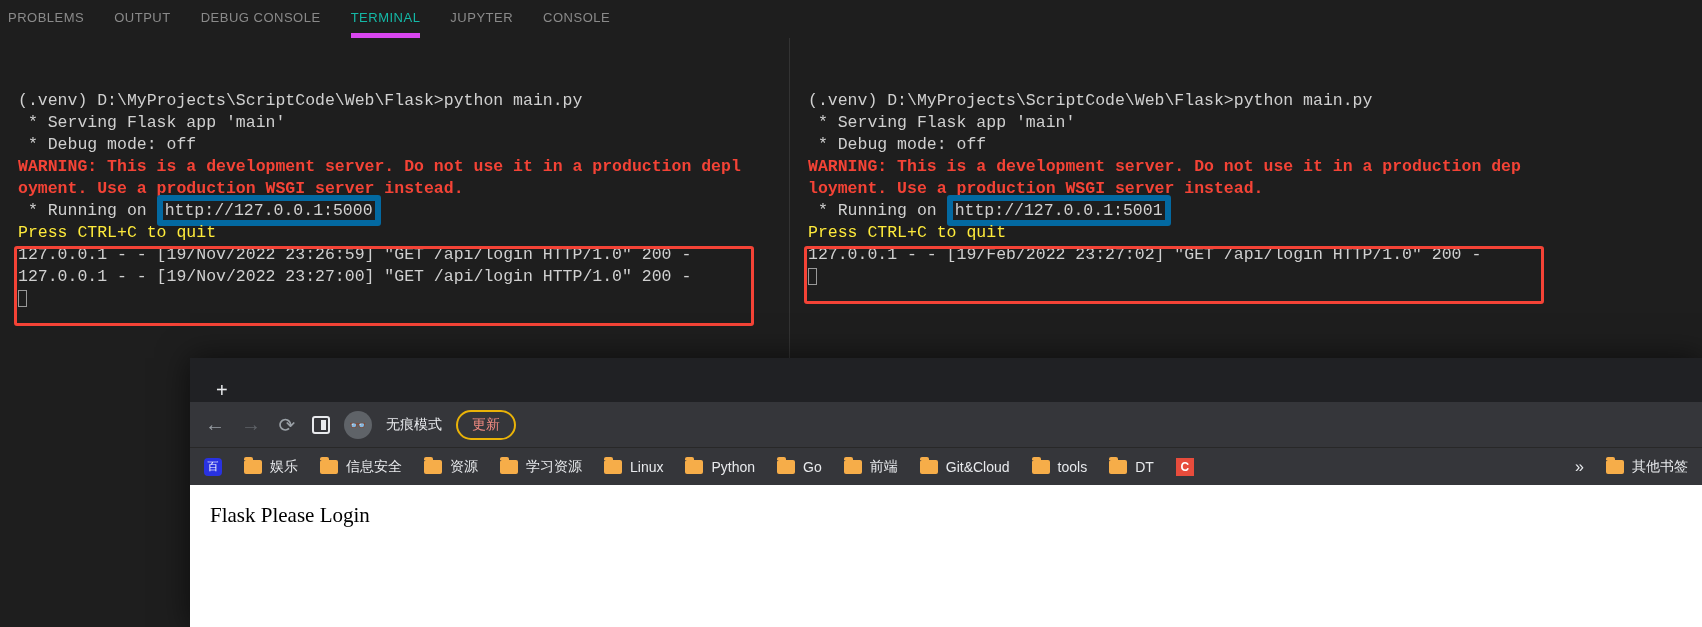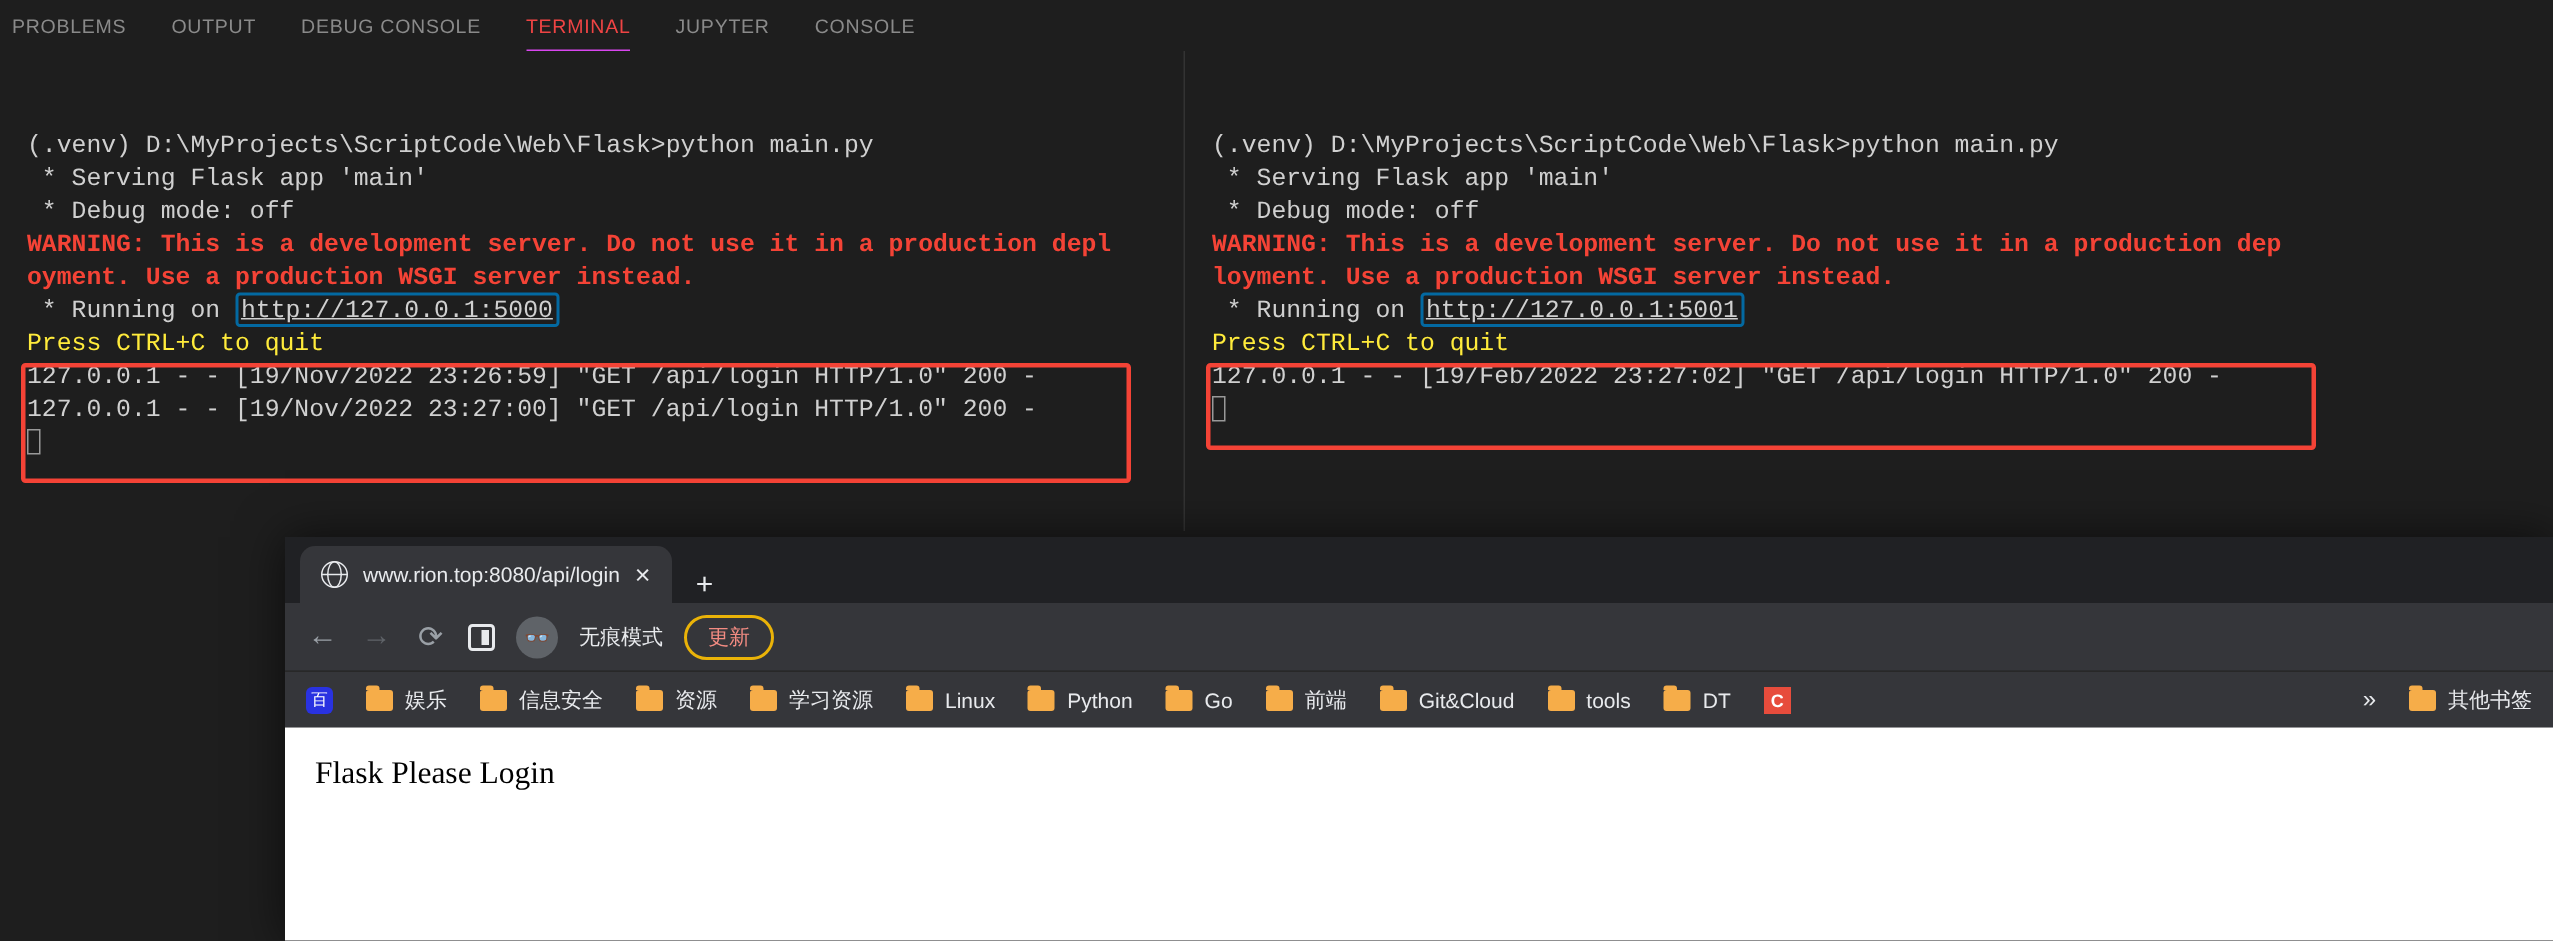"TERMINAL" .tab-bar .tab.active { border-bottom: 1px solid #d946ef -> 5px solid #d946ef; color: #ef4444 -> #14b8a6 }
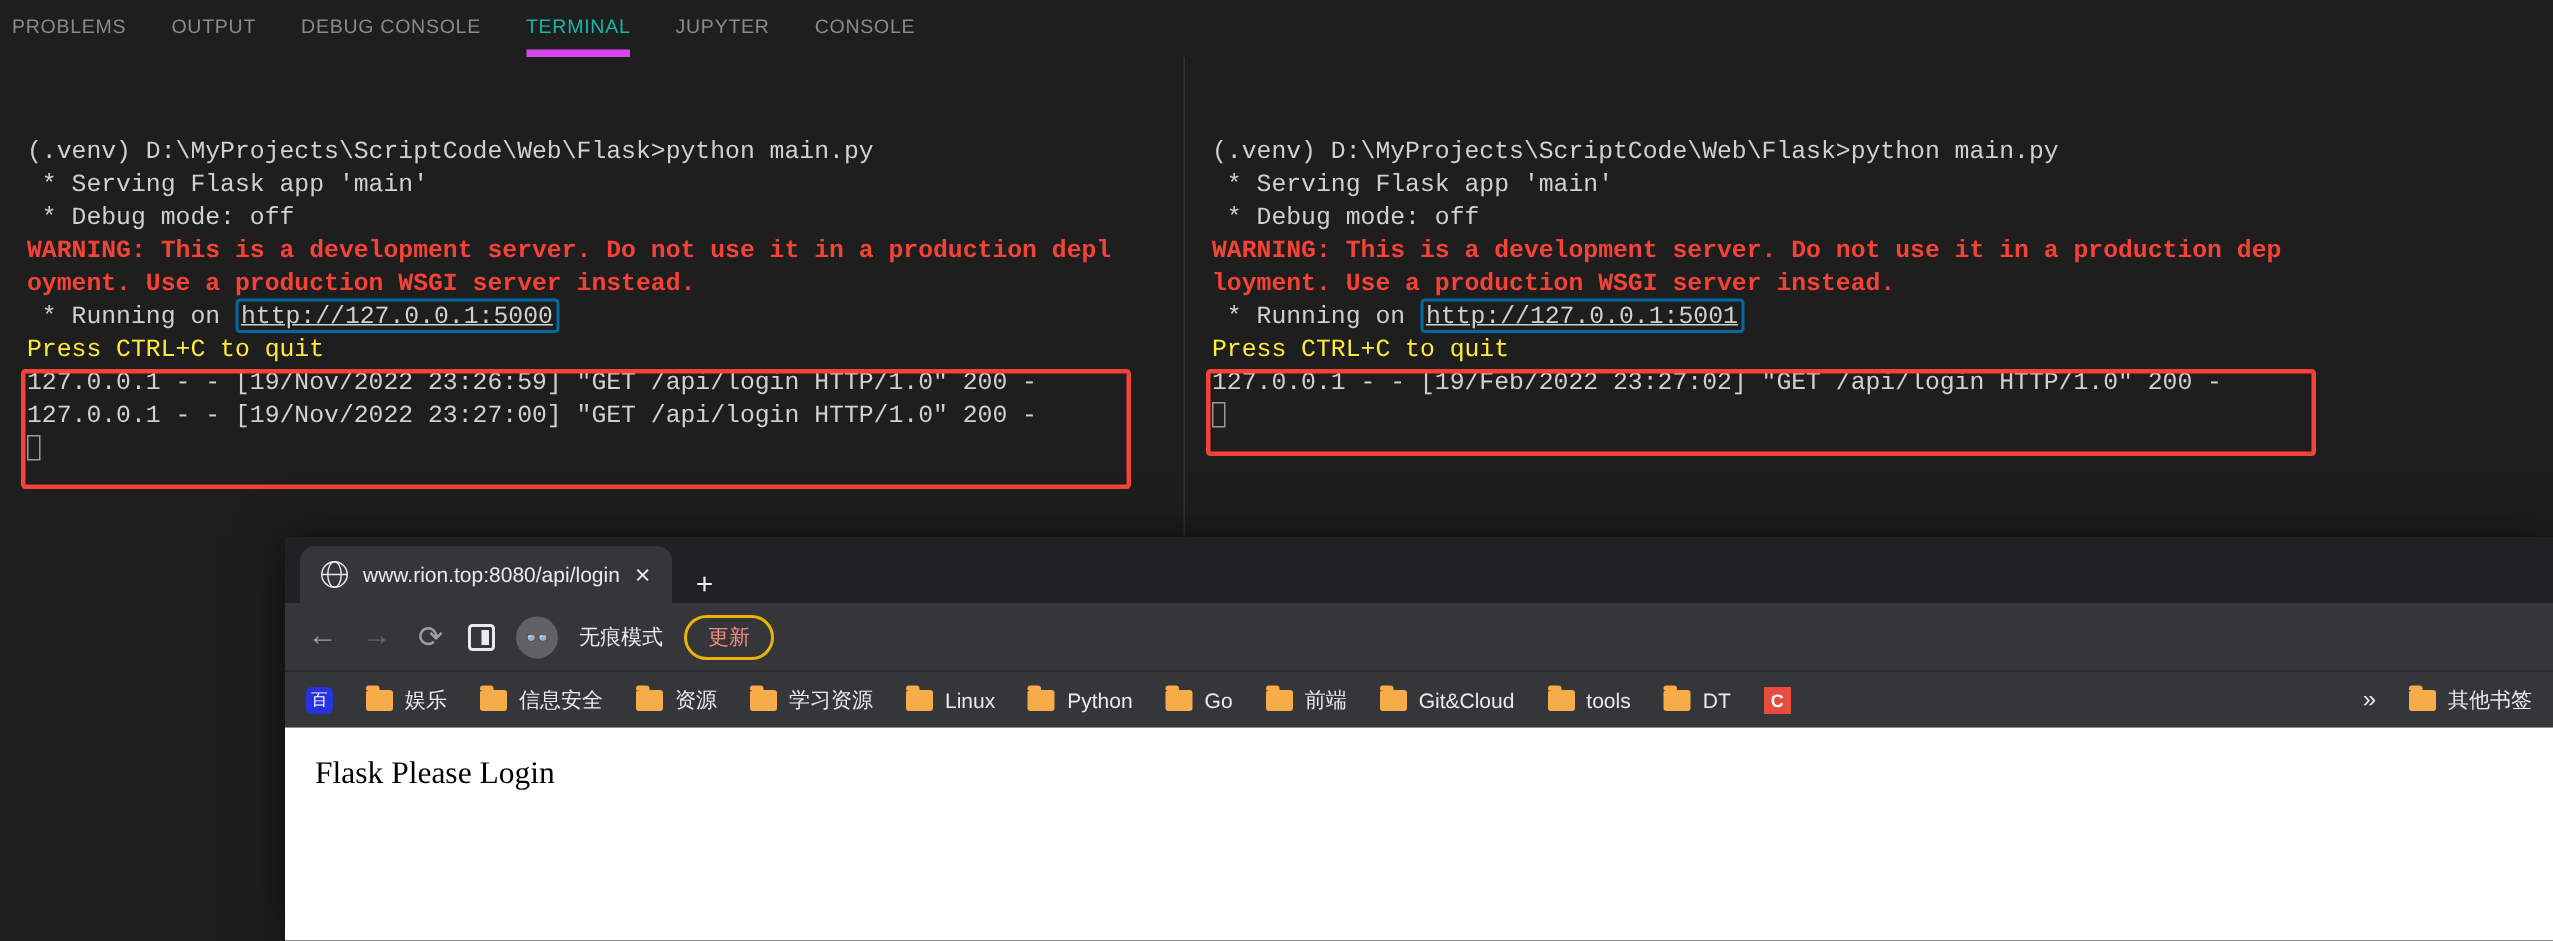"http://127.0.0.1:5000" .url-box { border: 2px solid #0369a1 -> 6px solid #0369a1; text-decoration: underline -> none }
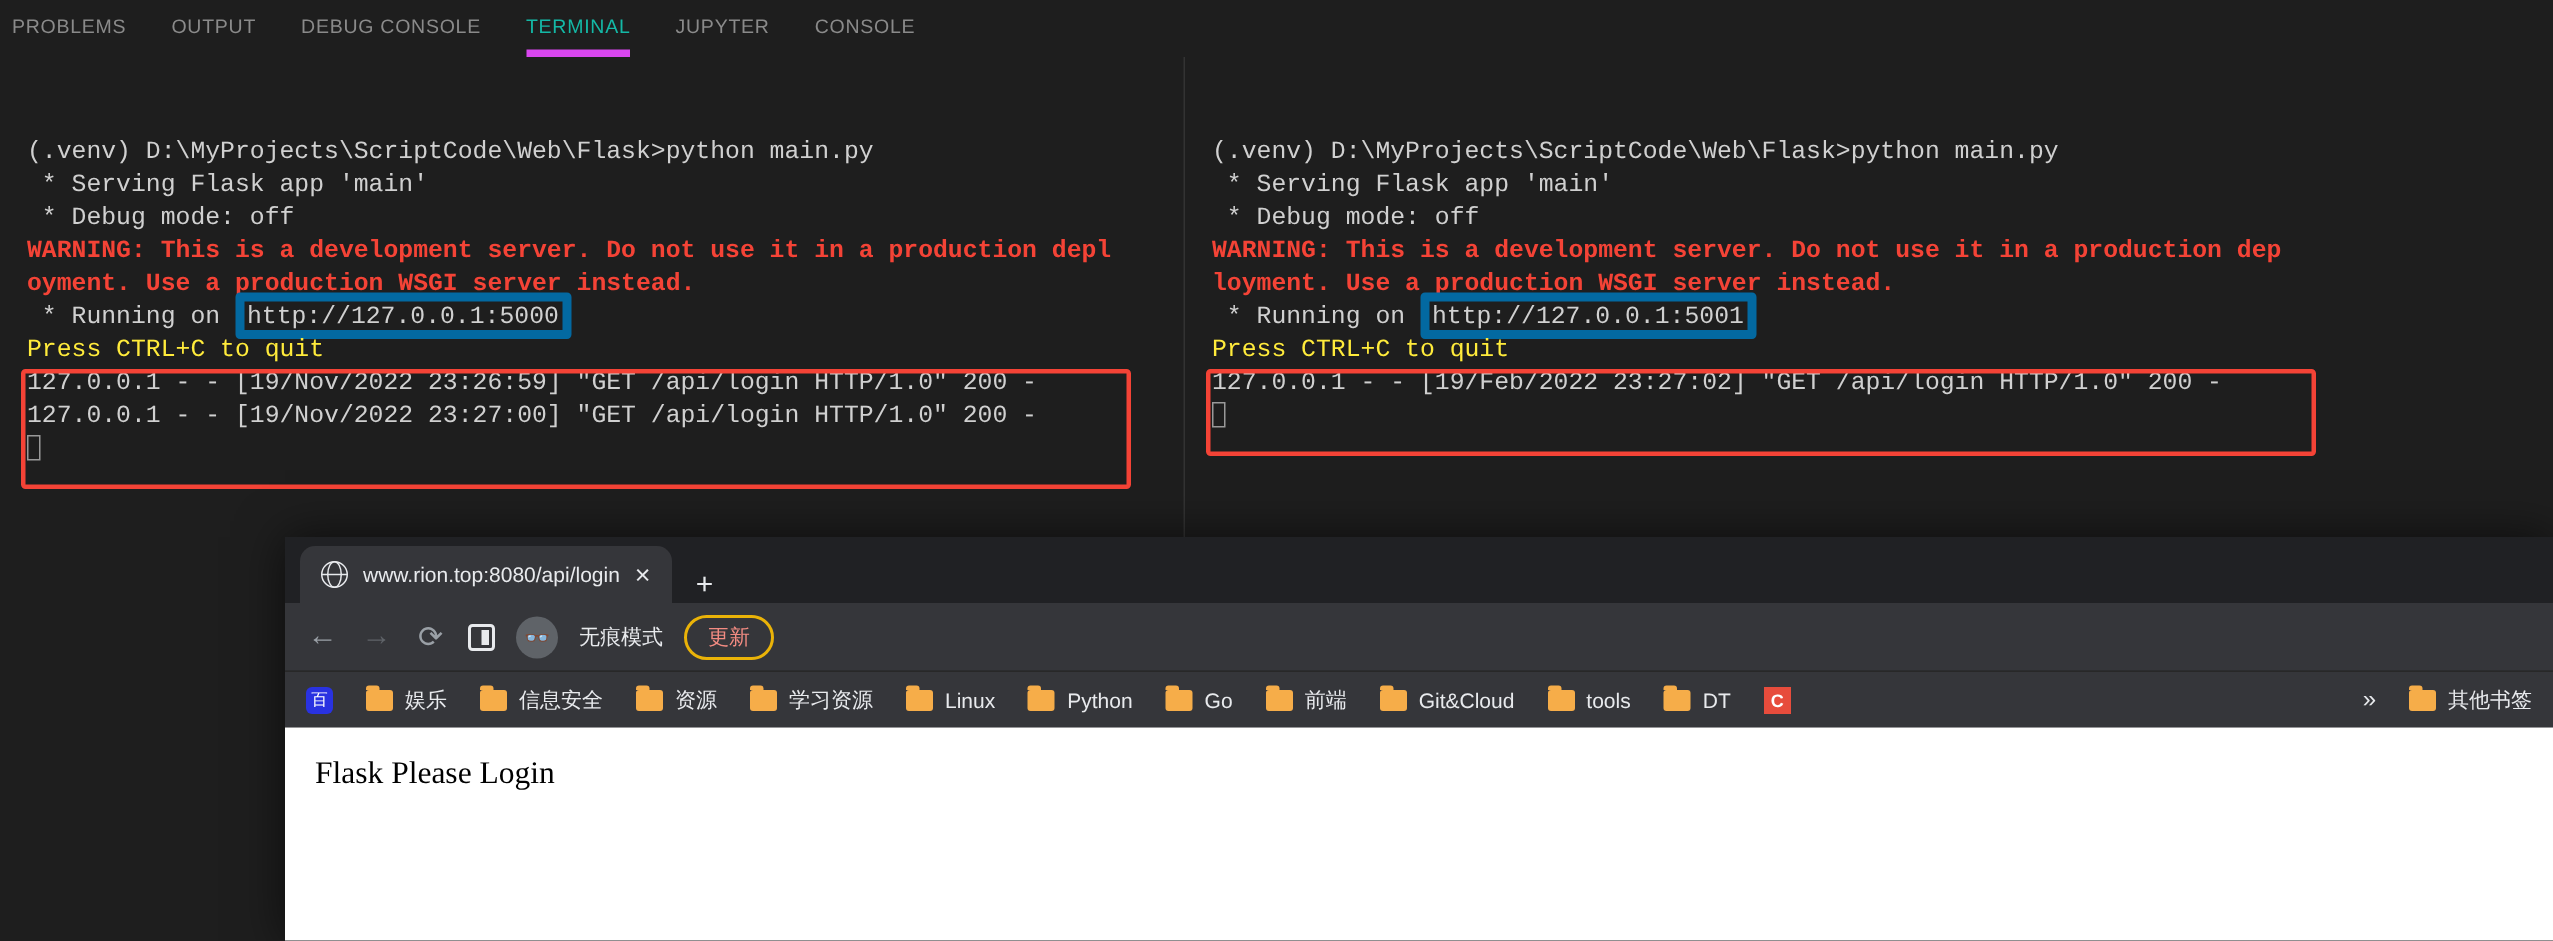"www.rion.top:8080/api/login" div.browser-tab { html: <div> <span></span> <span>www.rion.top:8080/api/login</span> <span>×</span> </div> -> none }
